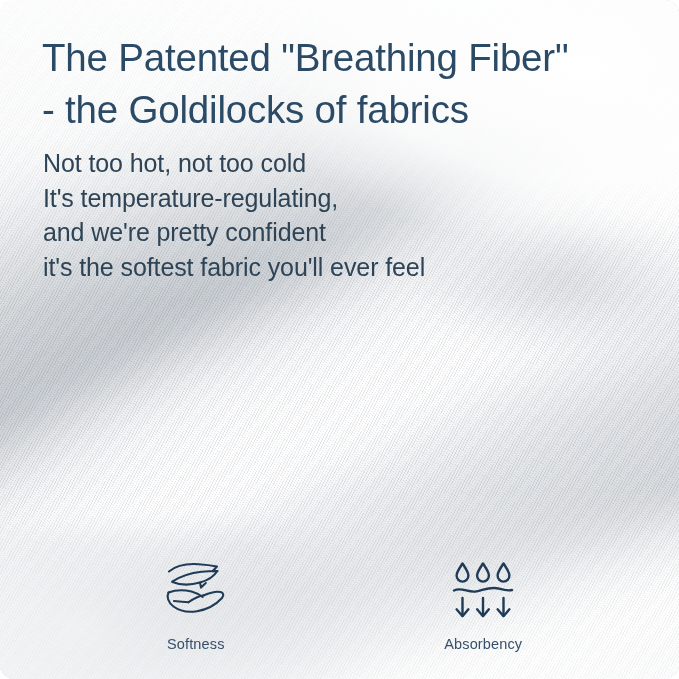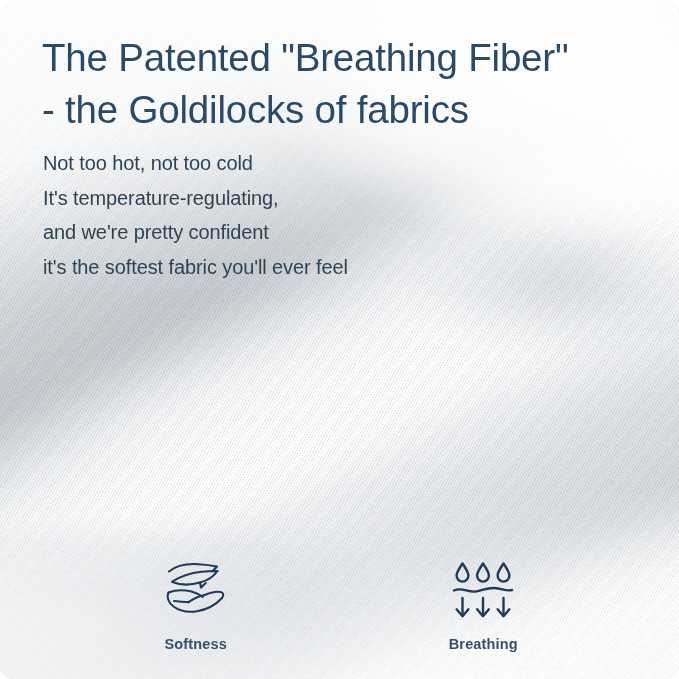"Not too hot, not too" .subhead { font-size: 20px -> 25px }
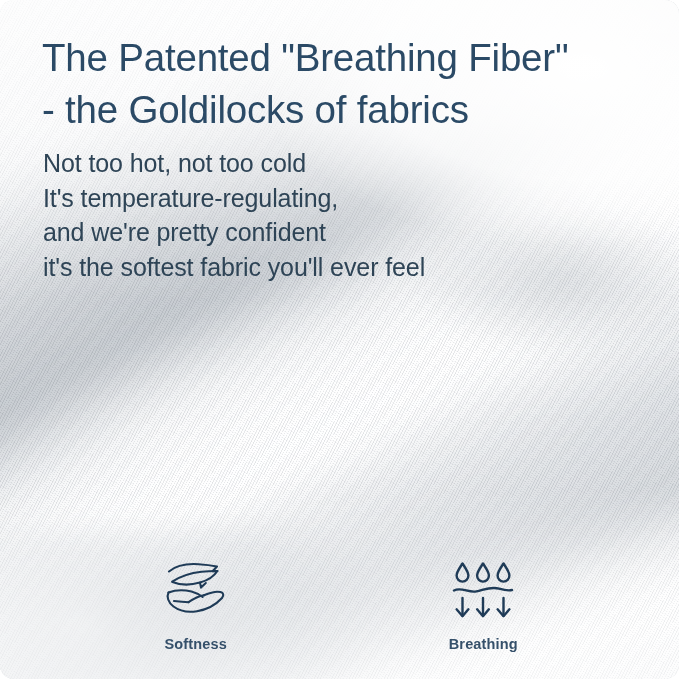"Softness" .feature-label { font-weight: 700 -> 400 }
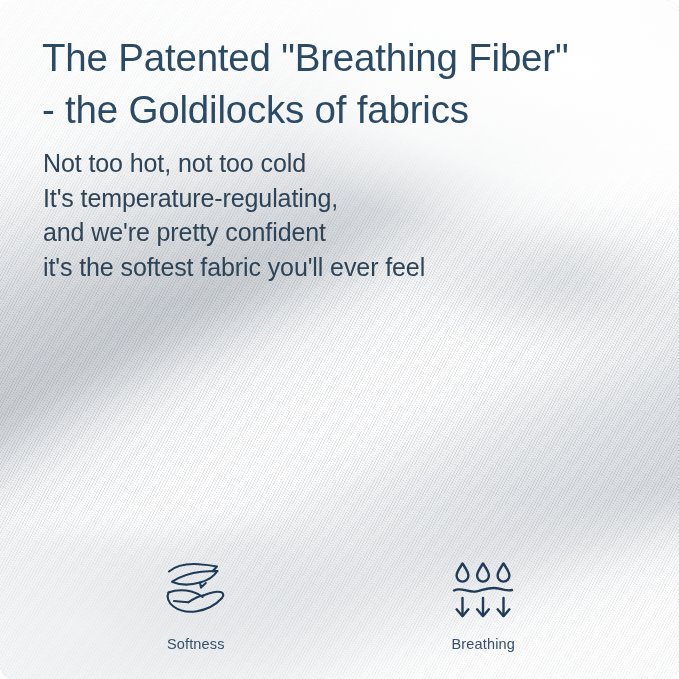"Breathing" span.feature-label { text: Breathing -> Absorbency }
